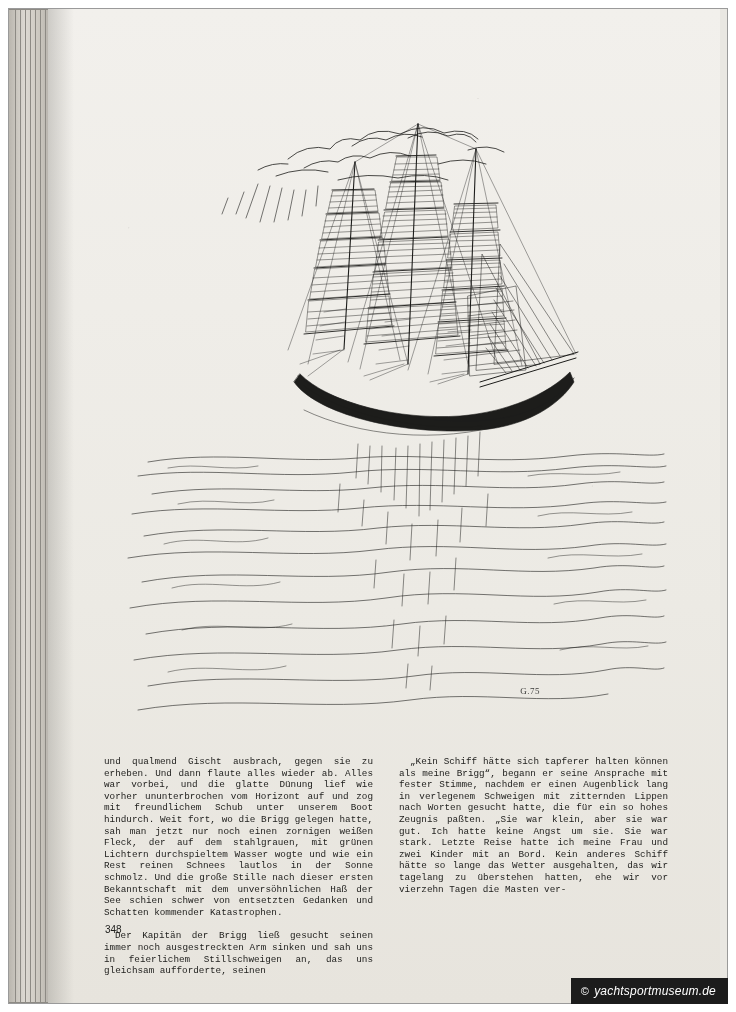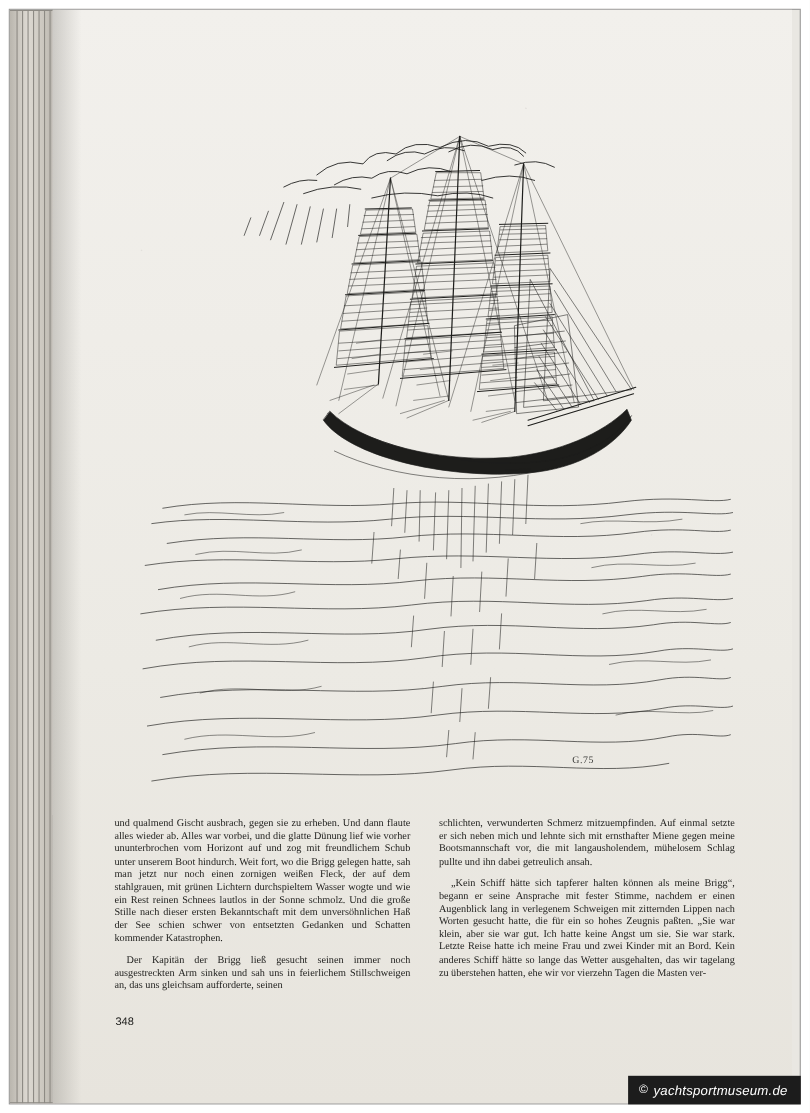"und qualmend Gischt ausbrach, gegen" .col p { font-family: Liberation Serif, serif -> Liberation Mono, monospace; margin: 0 0 8px 0 -> 12px 0 8px 0 }
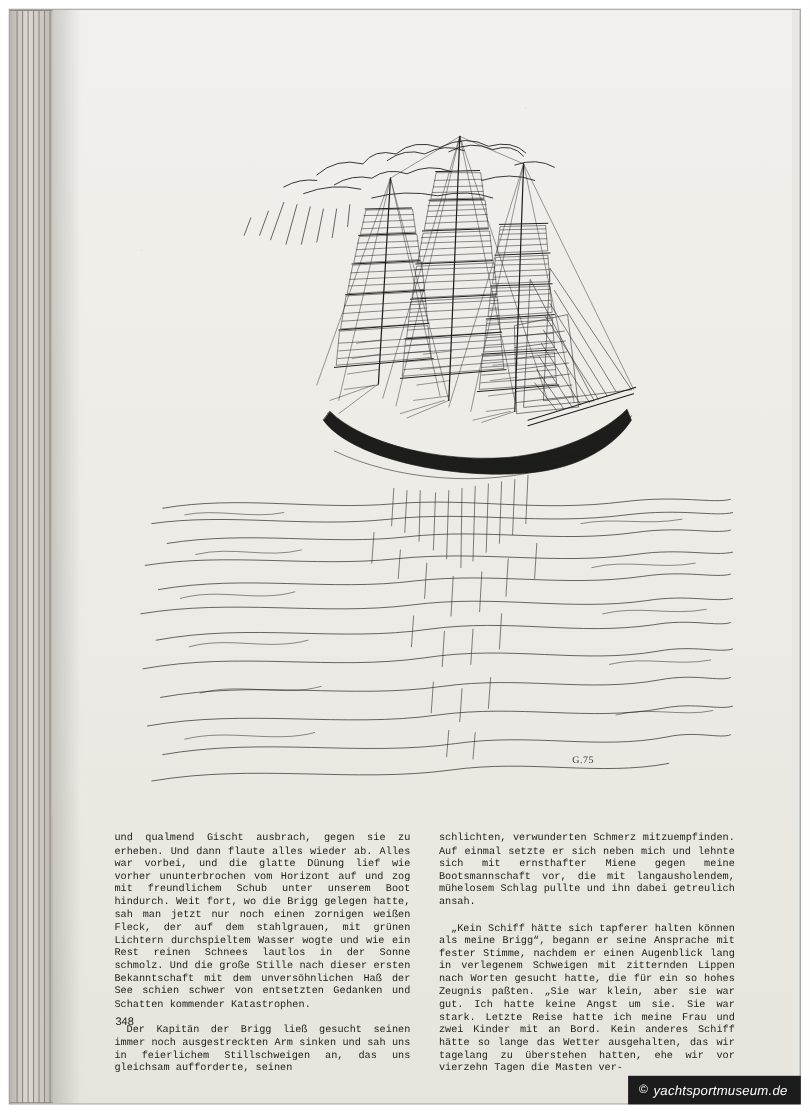"schlichten, verwunderten Schmerz" p { html: <p>schlichten, verwunderten Schmerz mitzuempfinden. Auf einmal setzte er sich neben mich und lehnte sich mit ernsthafter Miene gegen meine Bootsmannschaft vor, die mit langausholendem, mühelosem Schlag pullte und ihn dabei getreulich ansah.</p> -> none }
